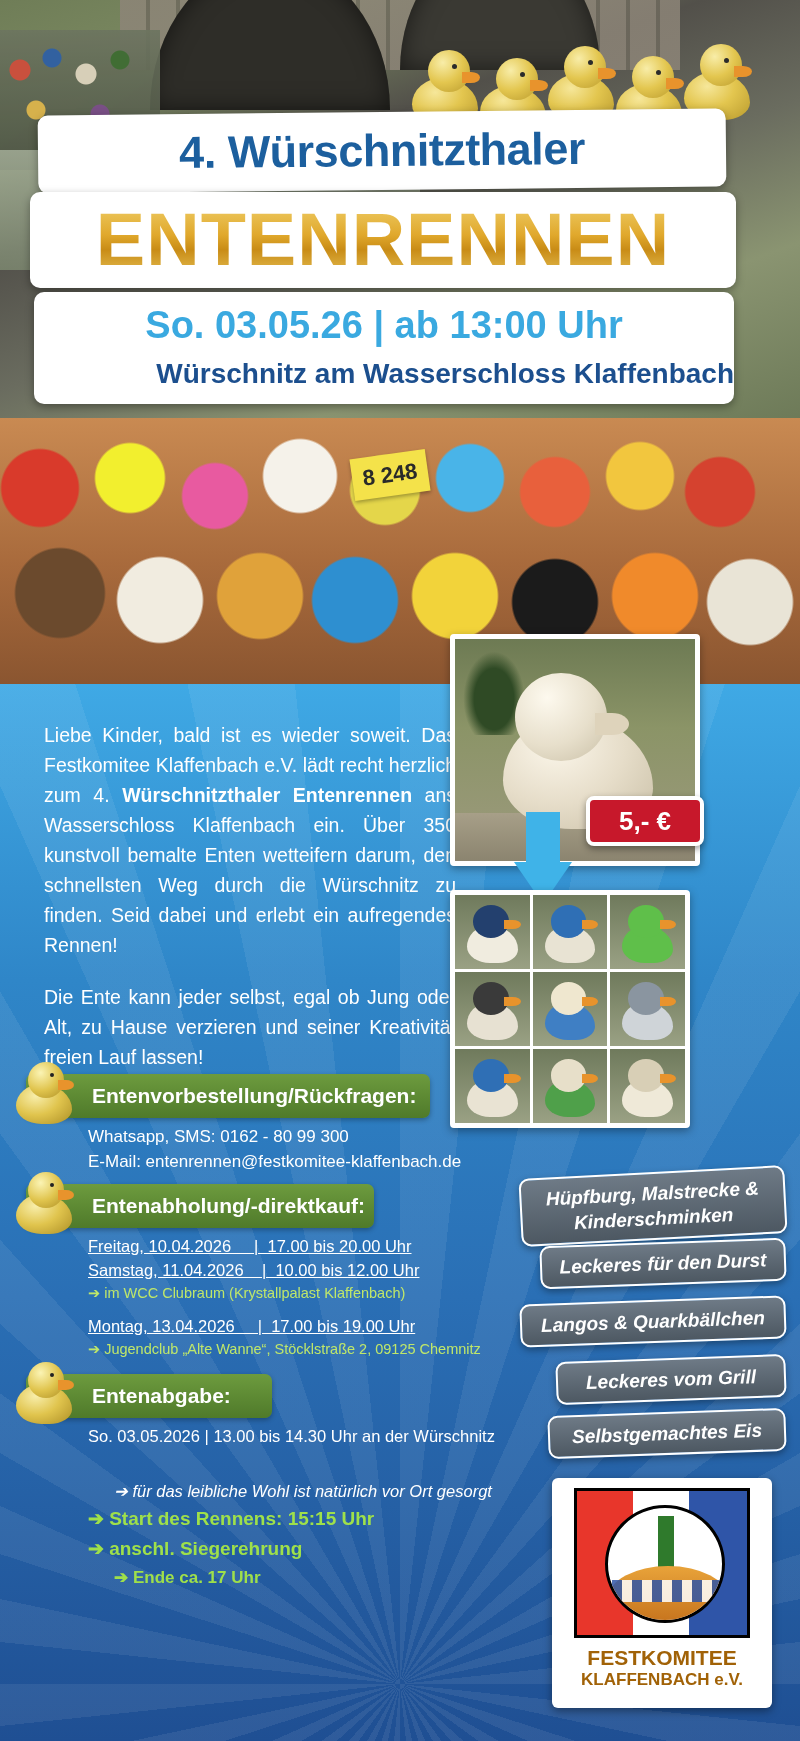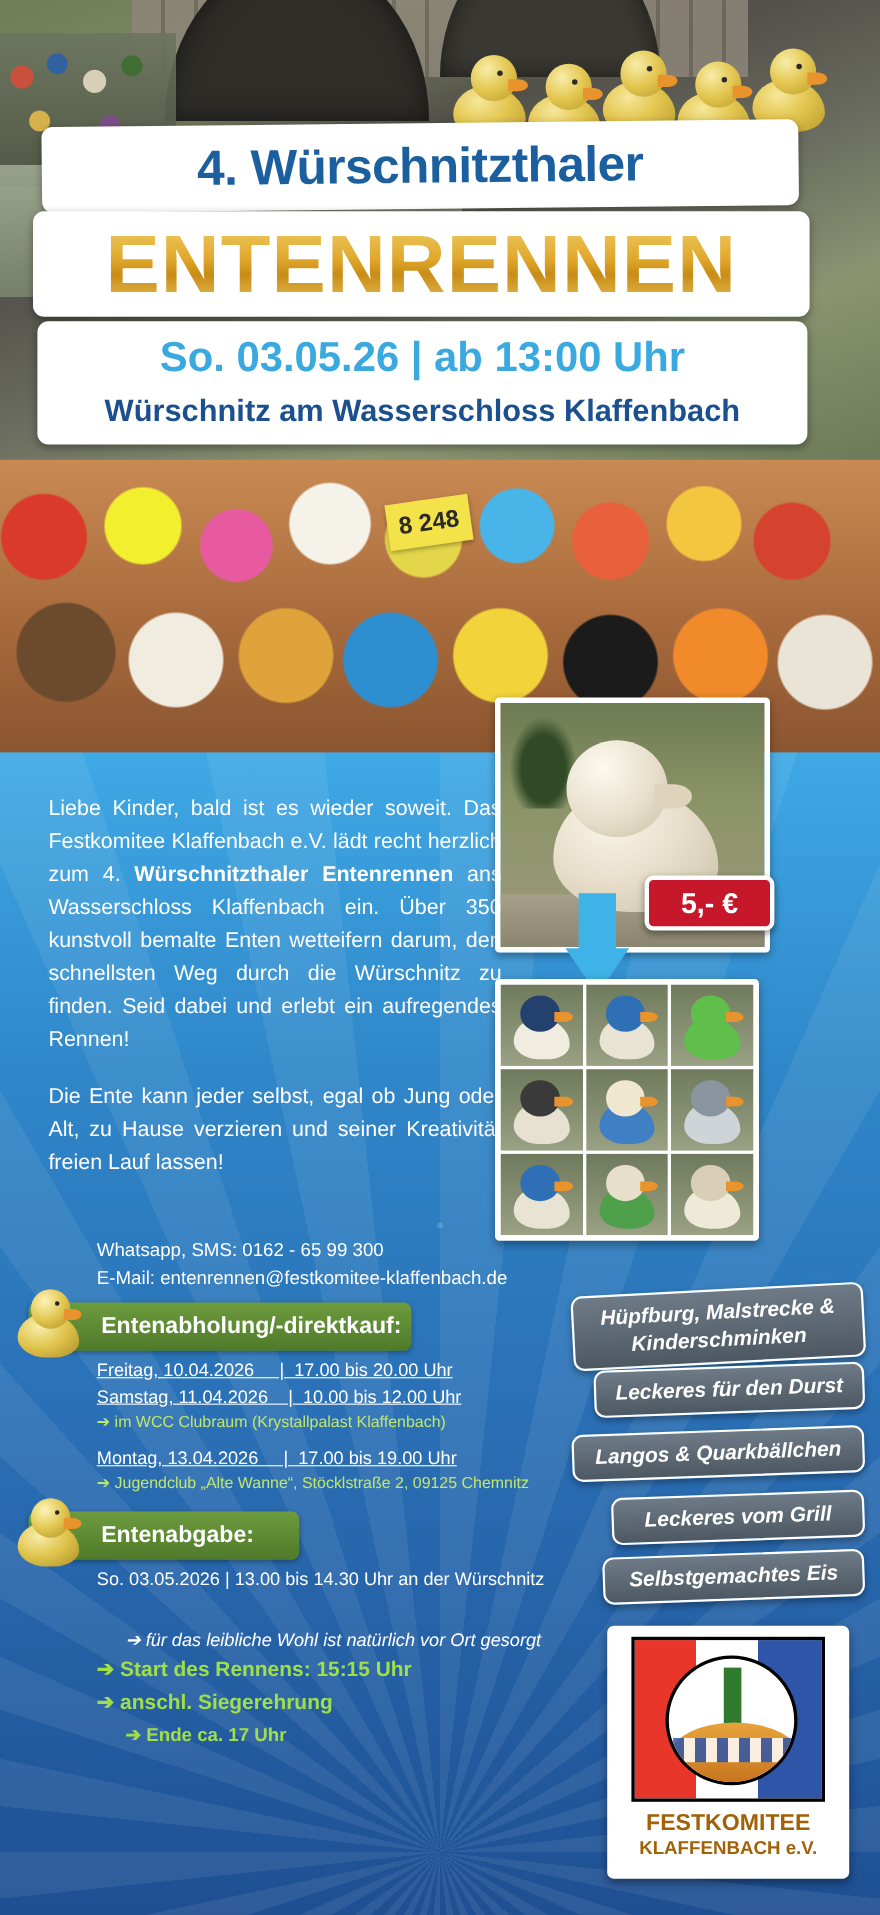"Würschnitz am Wasserschloss Klaffenbach" .hdr3 .line2 { text-align: center -> right }
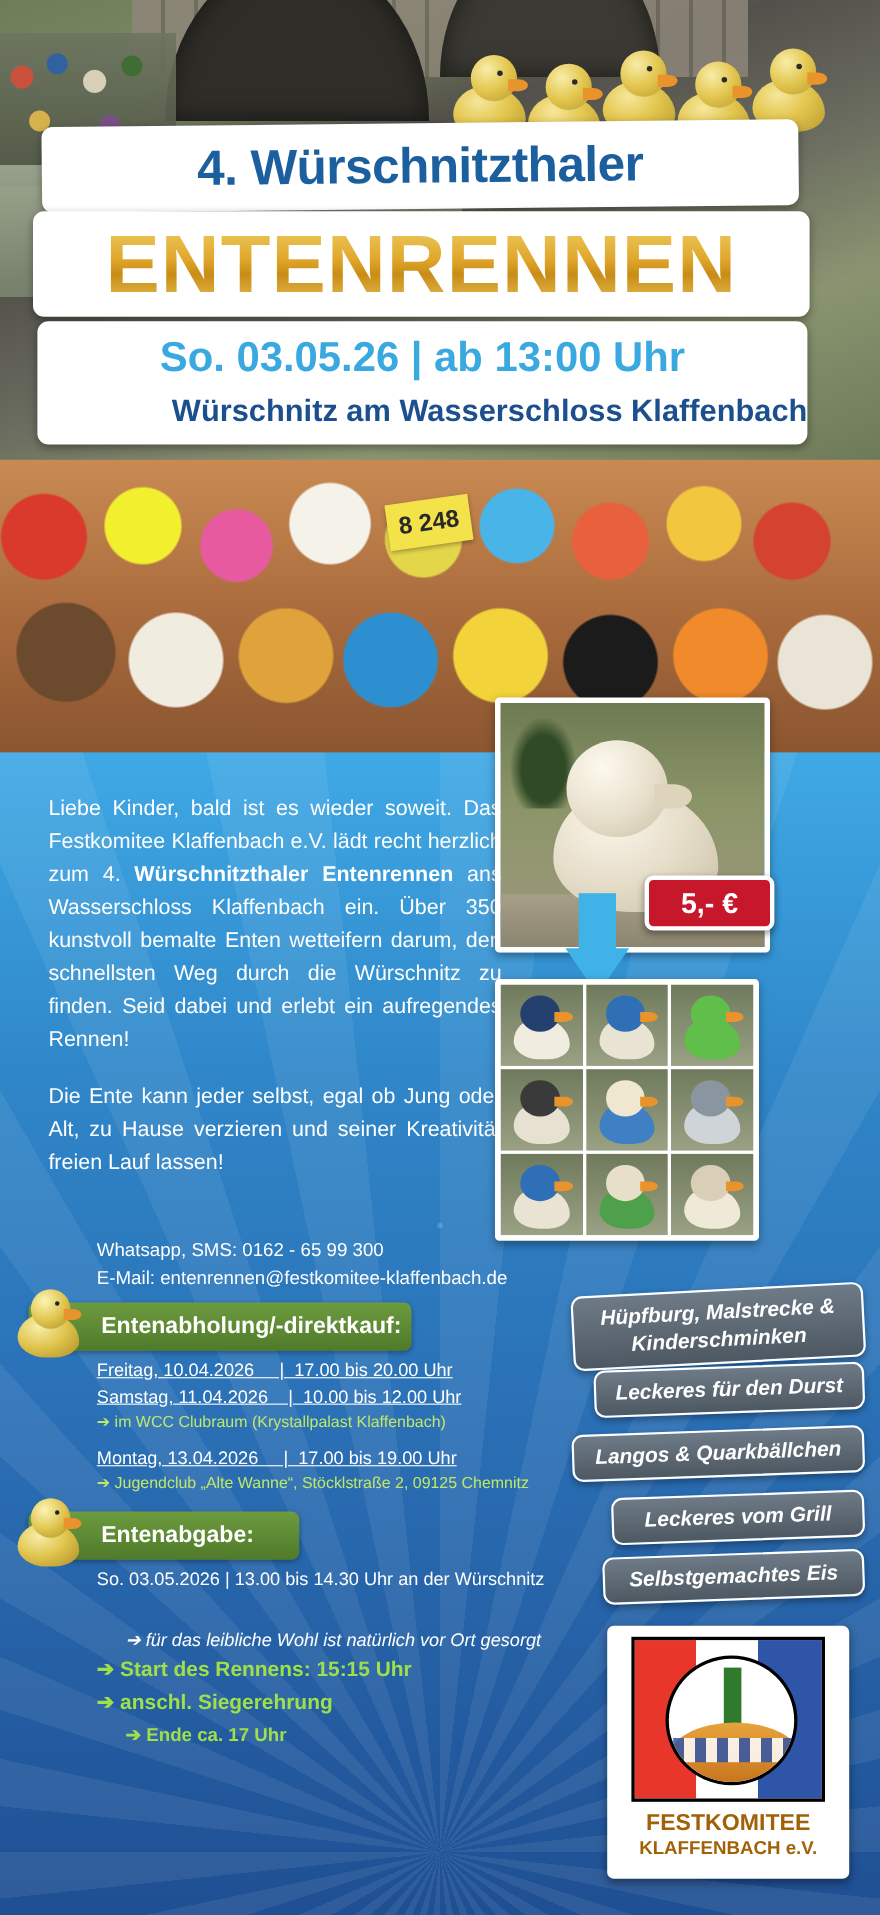"Entenvorbestellung/Rückfragen:" div.pill { html: none -> <div> <div> <div></div> <div></div> <div></div> <div></div> </div> <span>Entenvorbestellung/Rückfragen:</span> </div> }
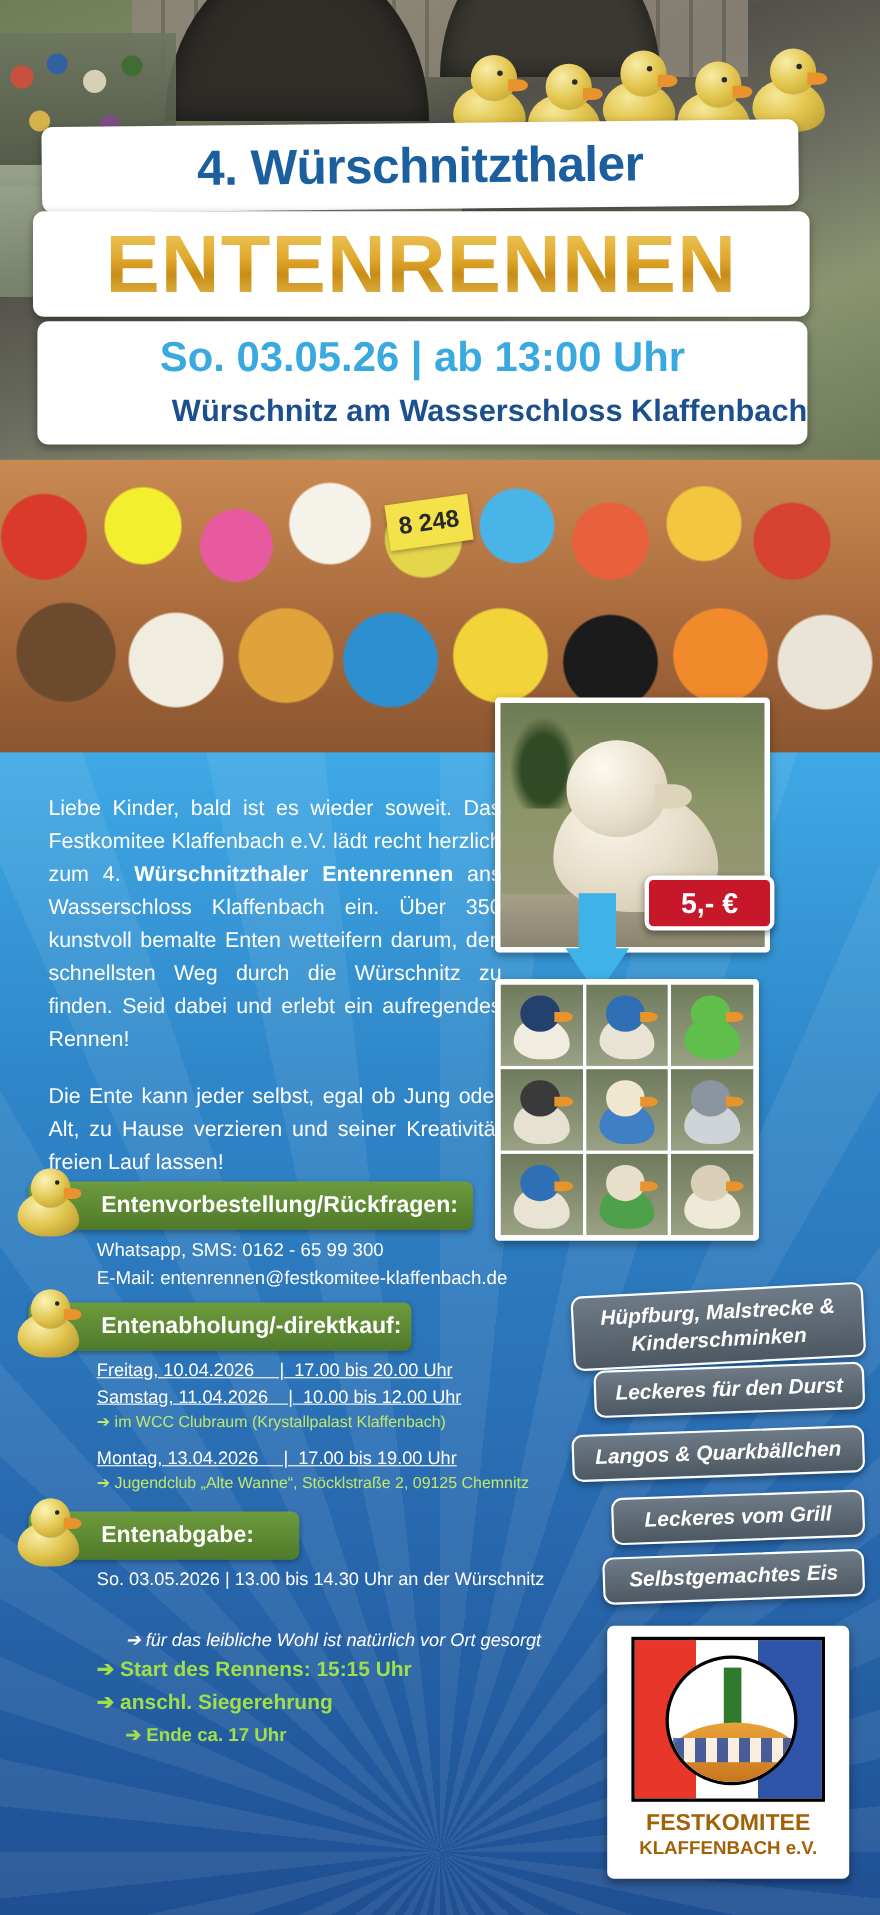"Whatsapp, SMS: 0162 - 65" div { text: 65 -> 80 }
